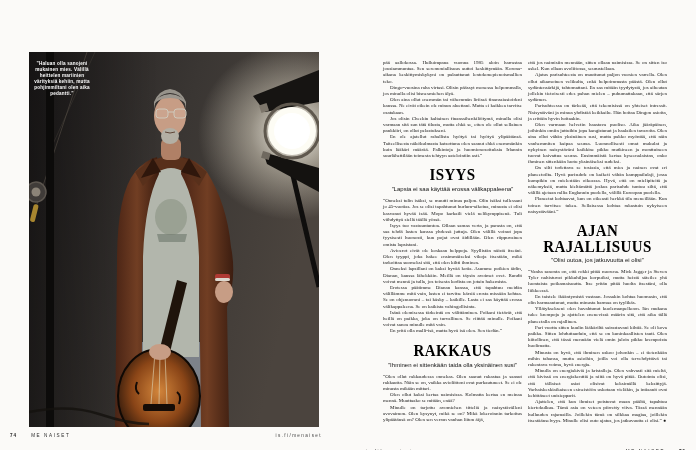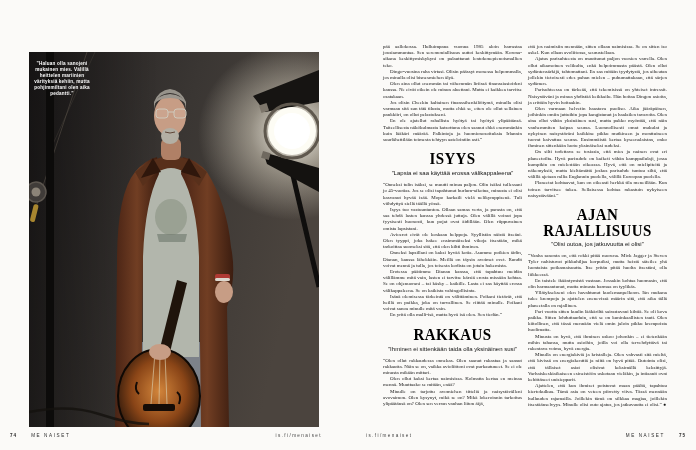"ISYYS" .page-right { top: 0 -> 16px }
